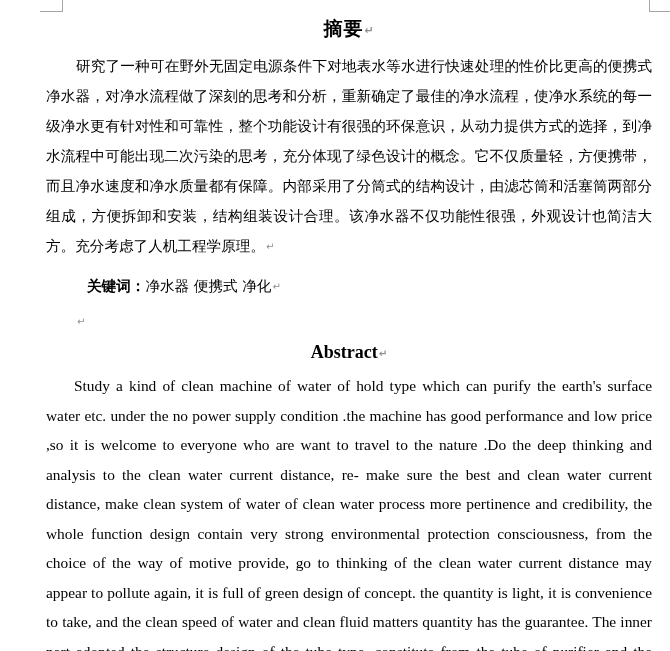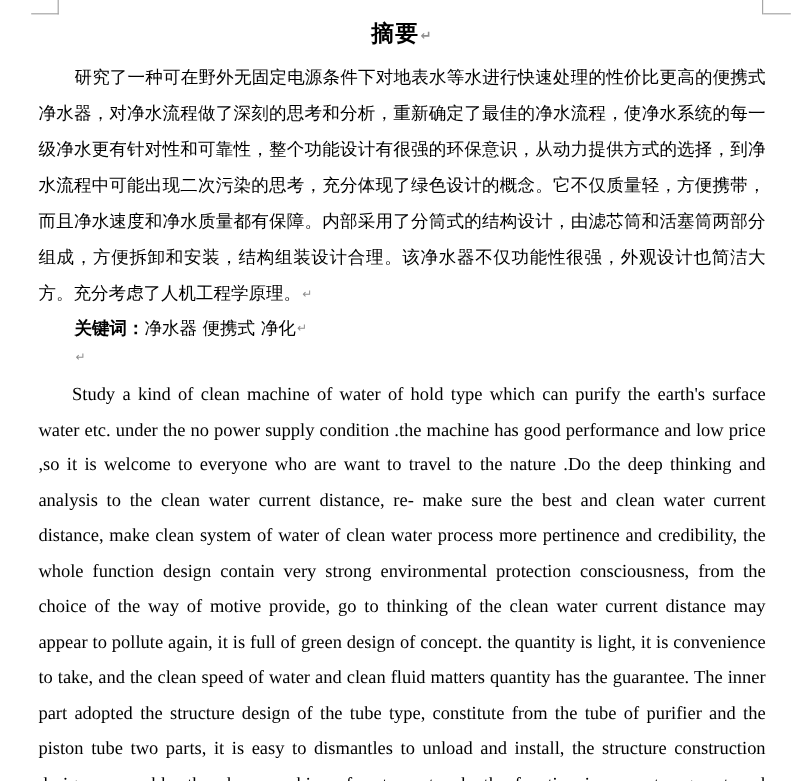"摘要↵" .page { left: 0 -> 14px }
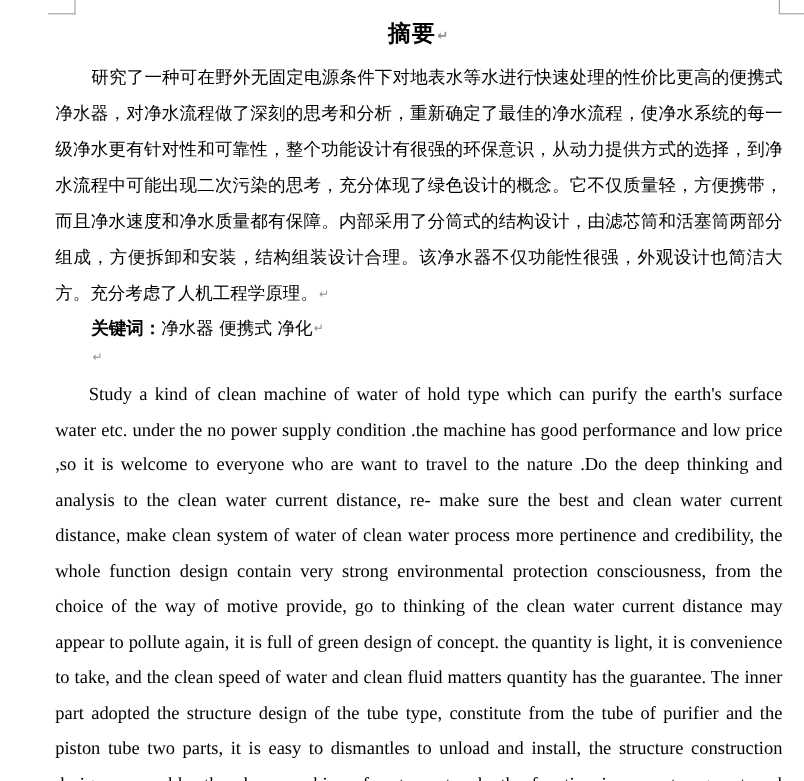"关键词：净水器 便携式 净化↵" .keywords-cn { margin: 0 -> 11px }
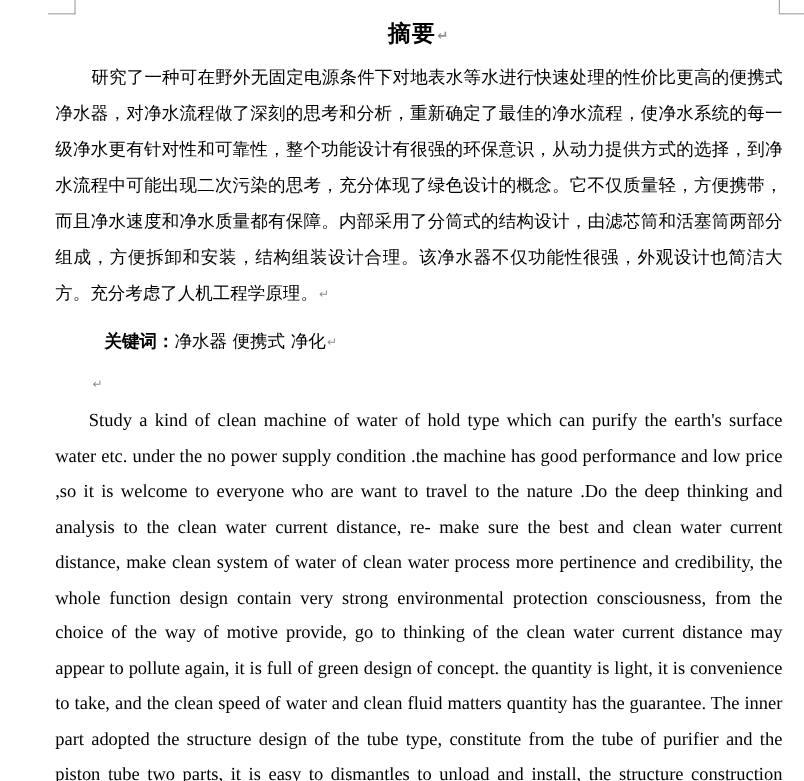"Abstract↵" h1.heading-en { html: none -> <h1><span>Abstract</span><span>↵</span></h1> }
